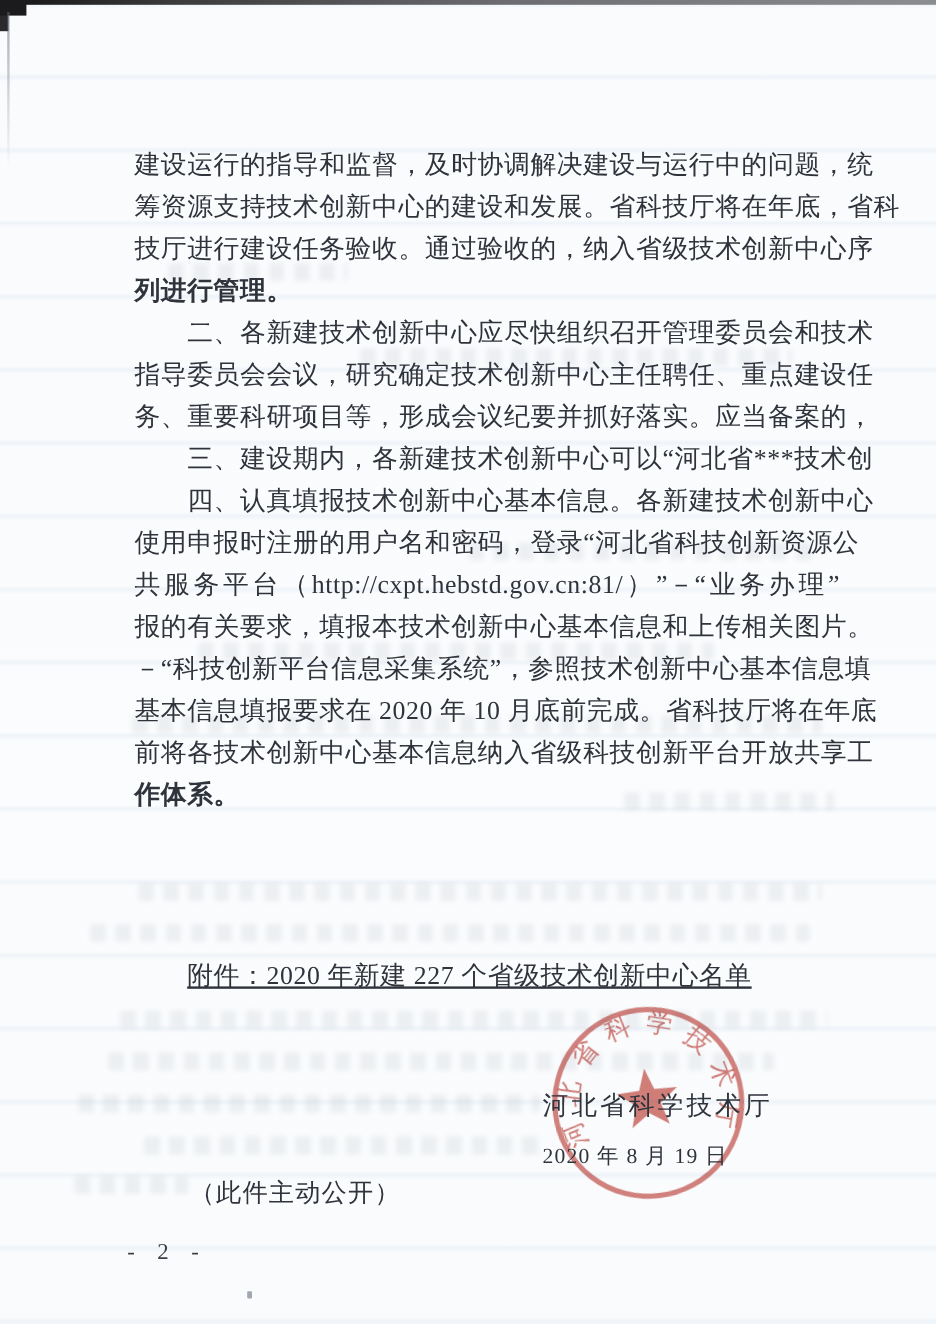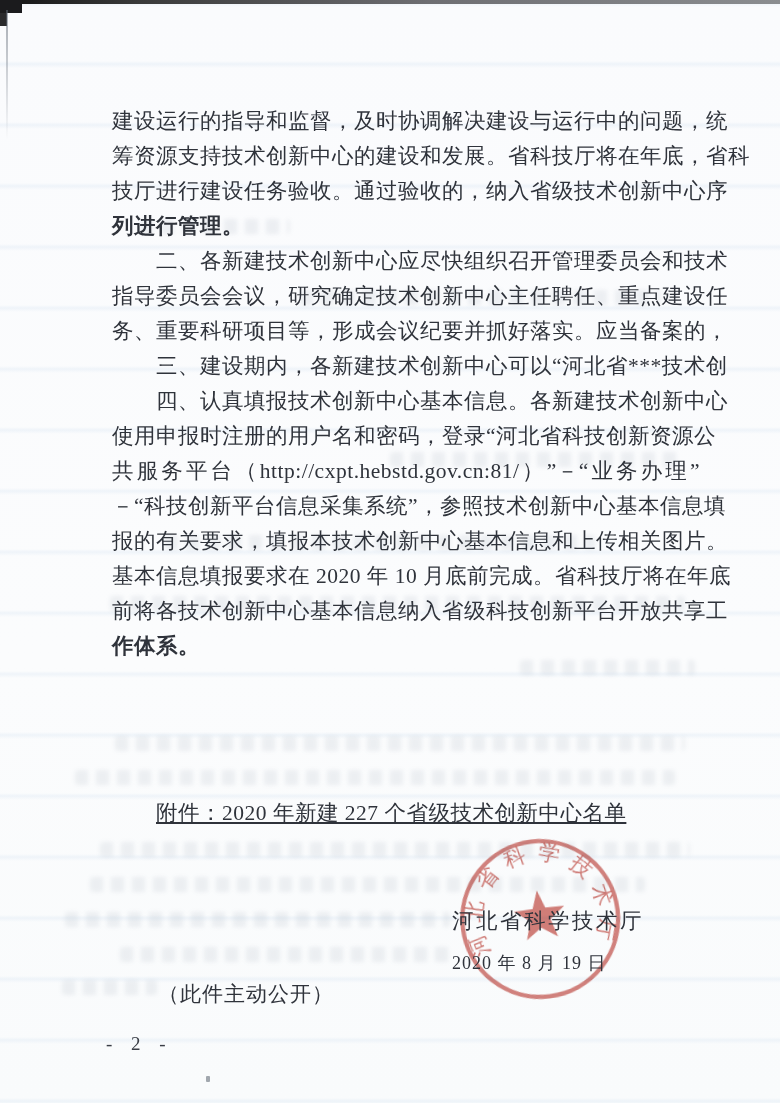"建设运行的指导和监督，及时协调解决建设与运行中的问题，统" .body-text { top: 105px -> 121px }
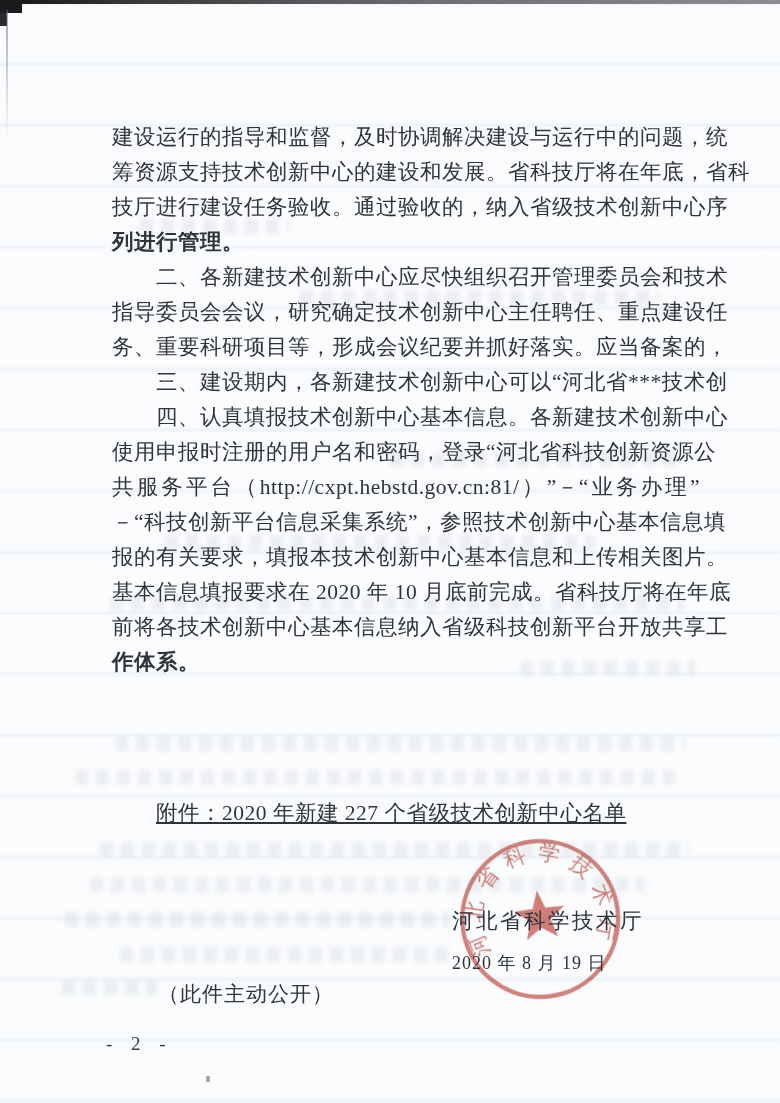"－“科技创新平台信息采集系统”，参照技术创新中心基本信息填" div.line { order: before "报的有关要求，填报本技术创新中心基本信息和上传相关图片。" -> after "报的有关要求，填报本技术创新中心基本信息和上传相关图片。" }
